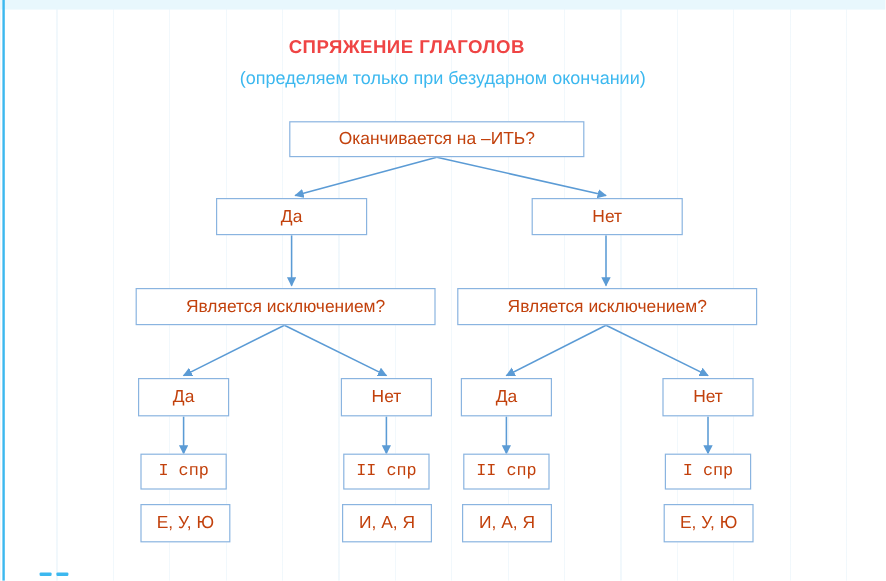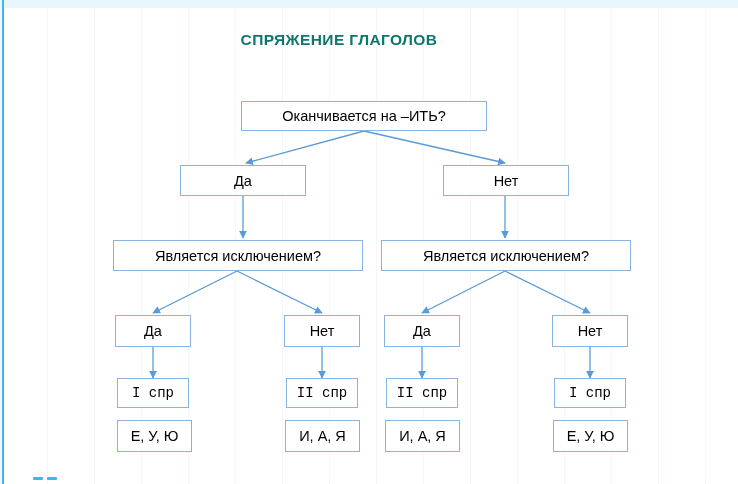"СПРЯЖЕНИЕ ГЛАГОЛОВ" .title { color: #0f766e -> #ef4444 }
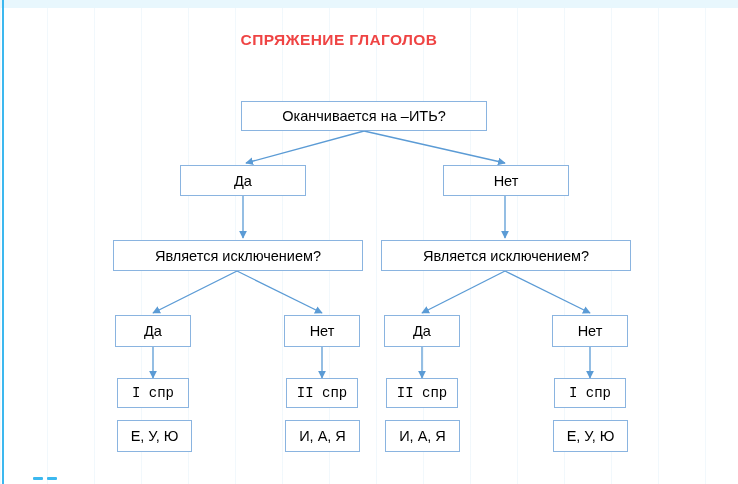"(определяем только при безударном" div.subtitle { html: none -> <div>(определяем только при безударном окончании)</div> }
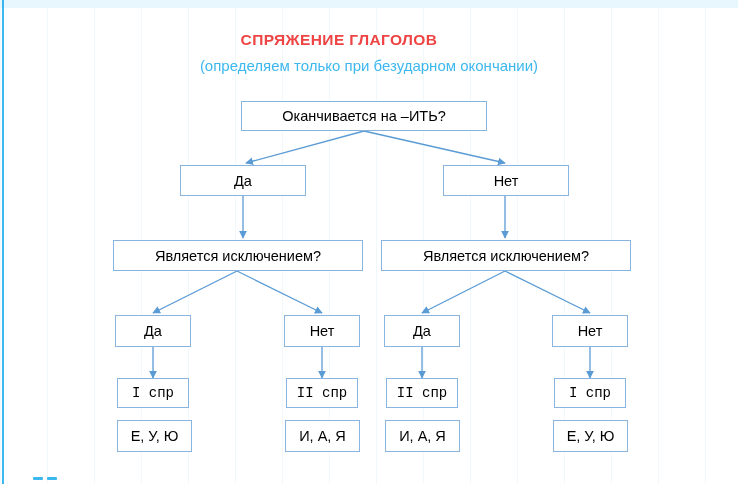"Оканчивается на –ИТЬ?" .node { color: #000000 -> #c2410c }
